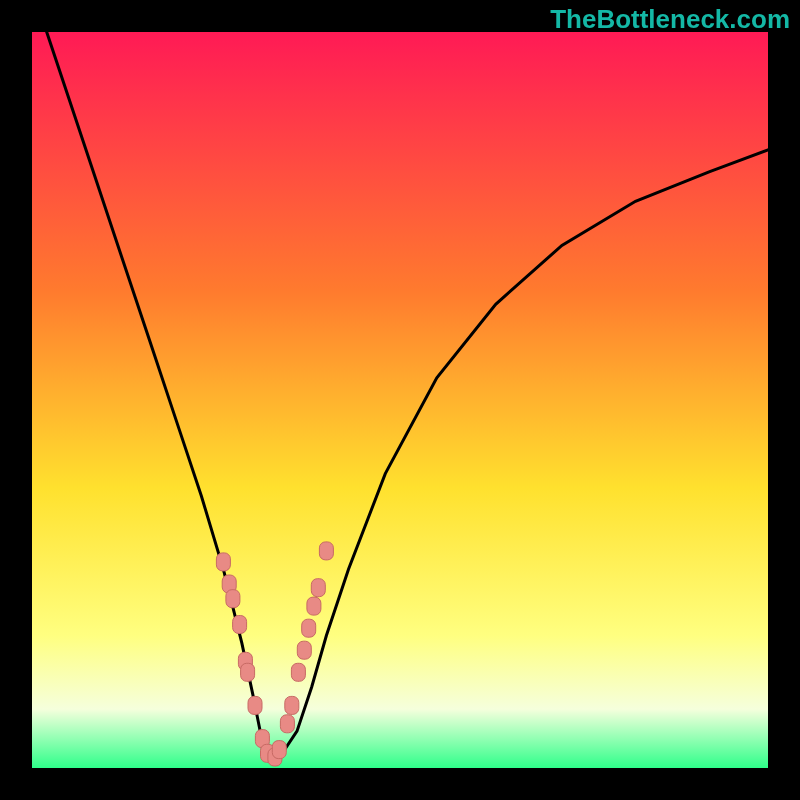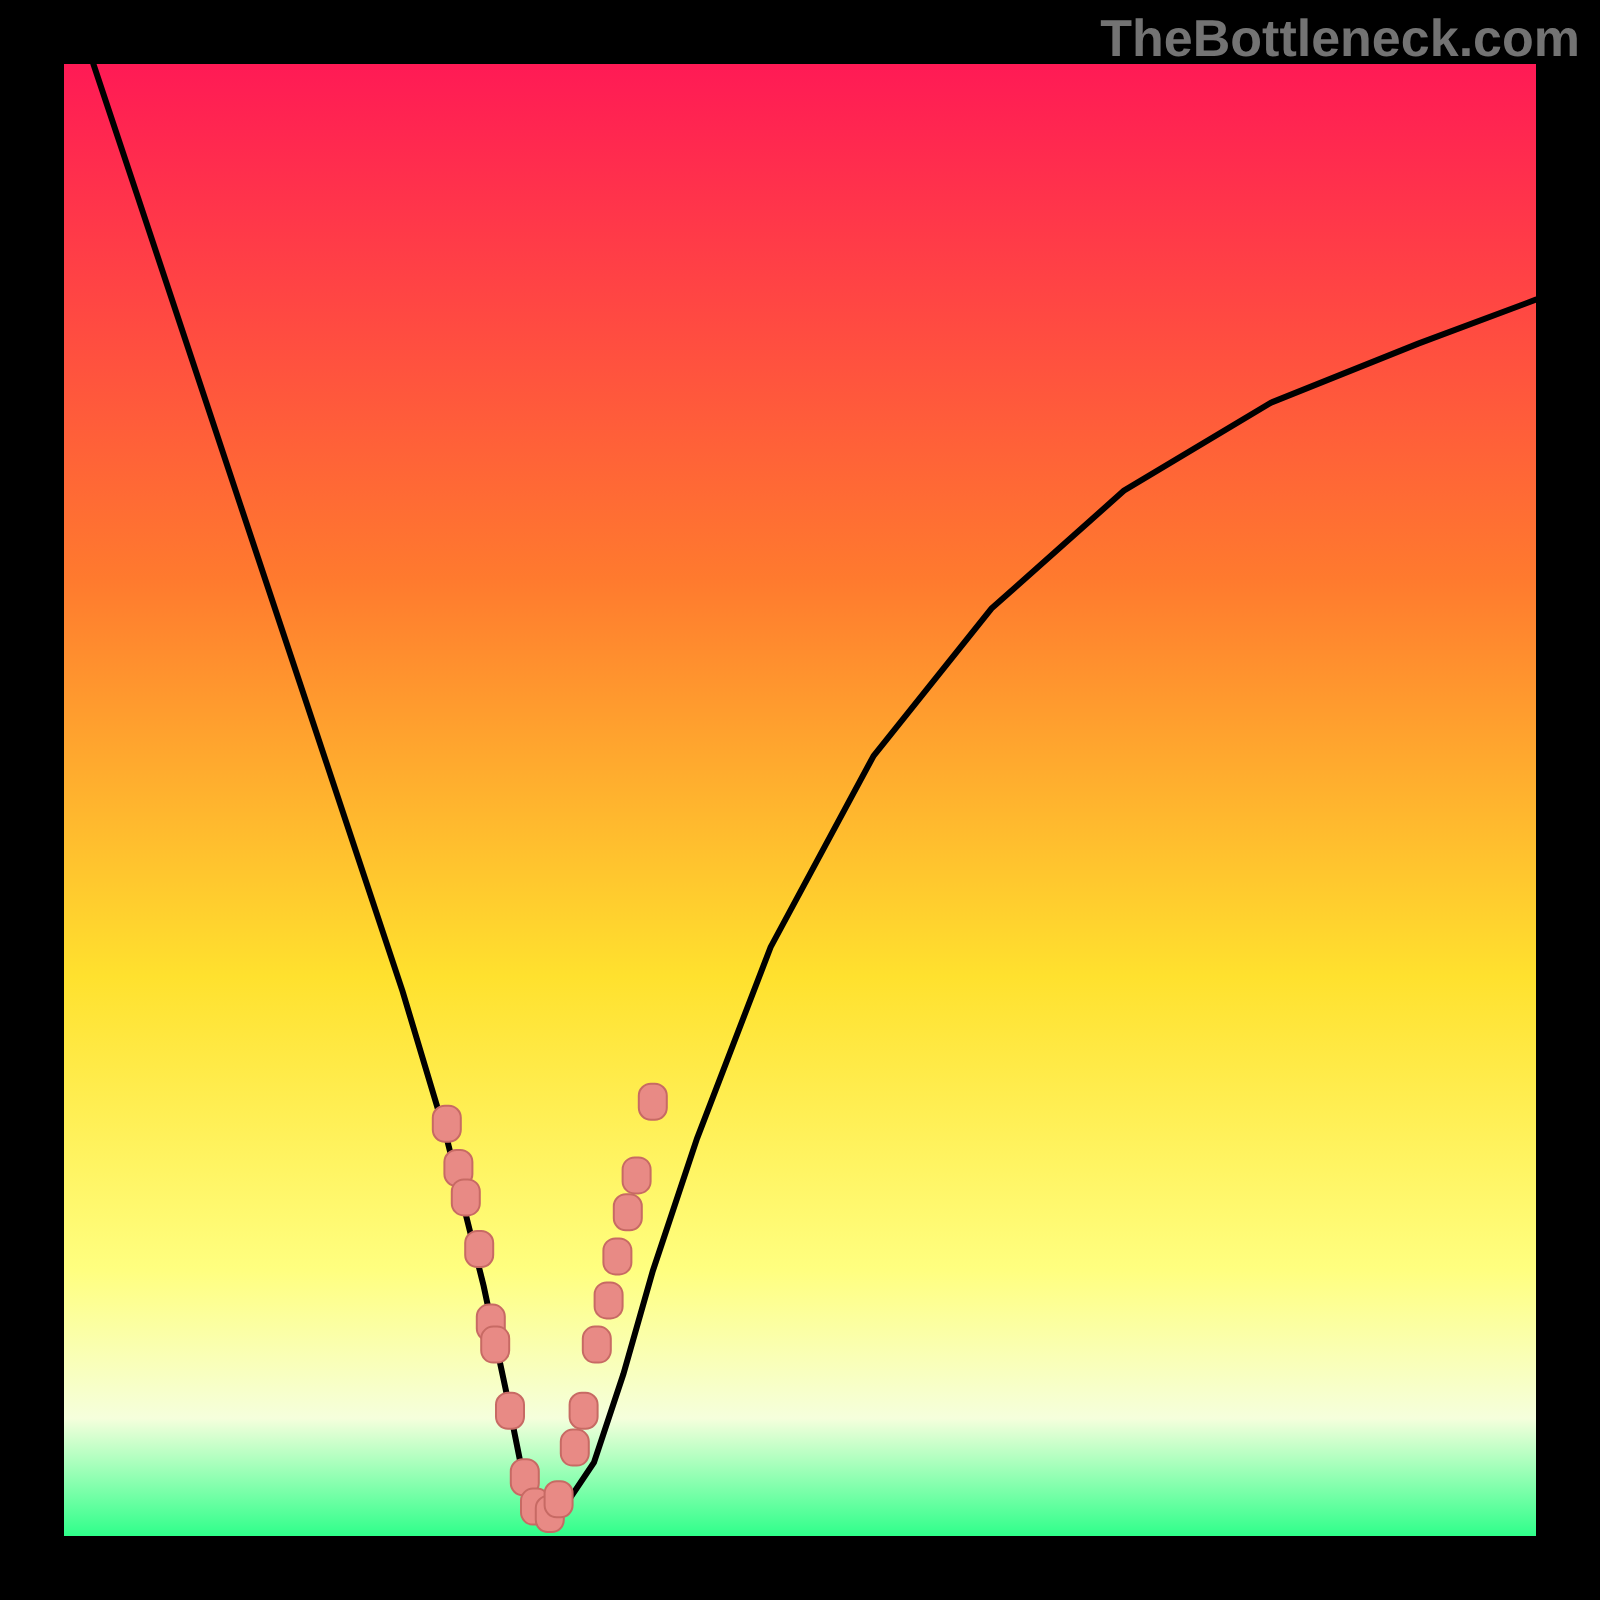"TheBottleneck.com" .watermark { color: #737373 -> #14b8a6 }
